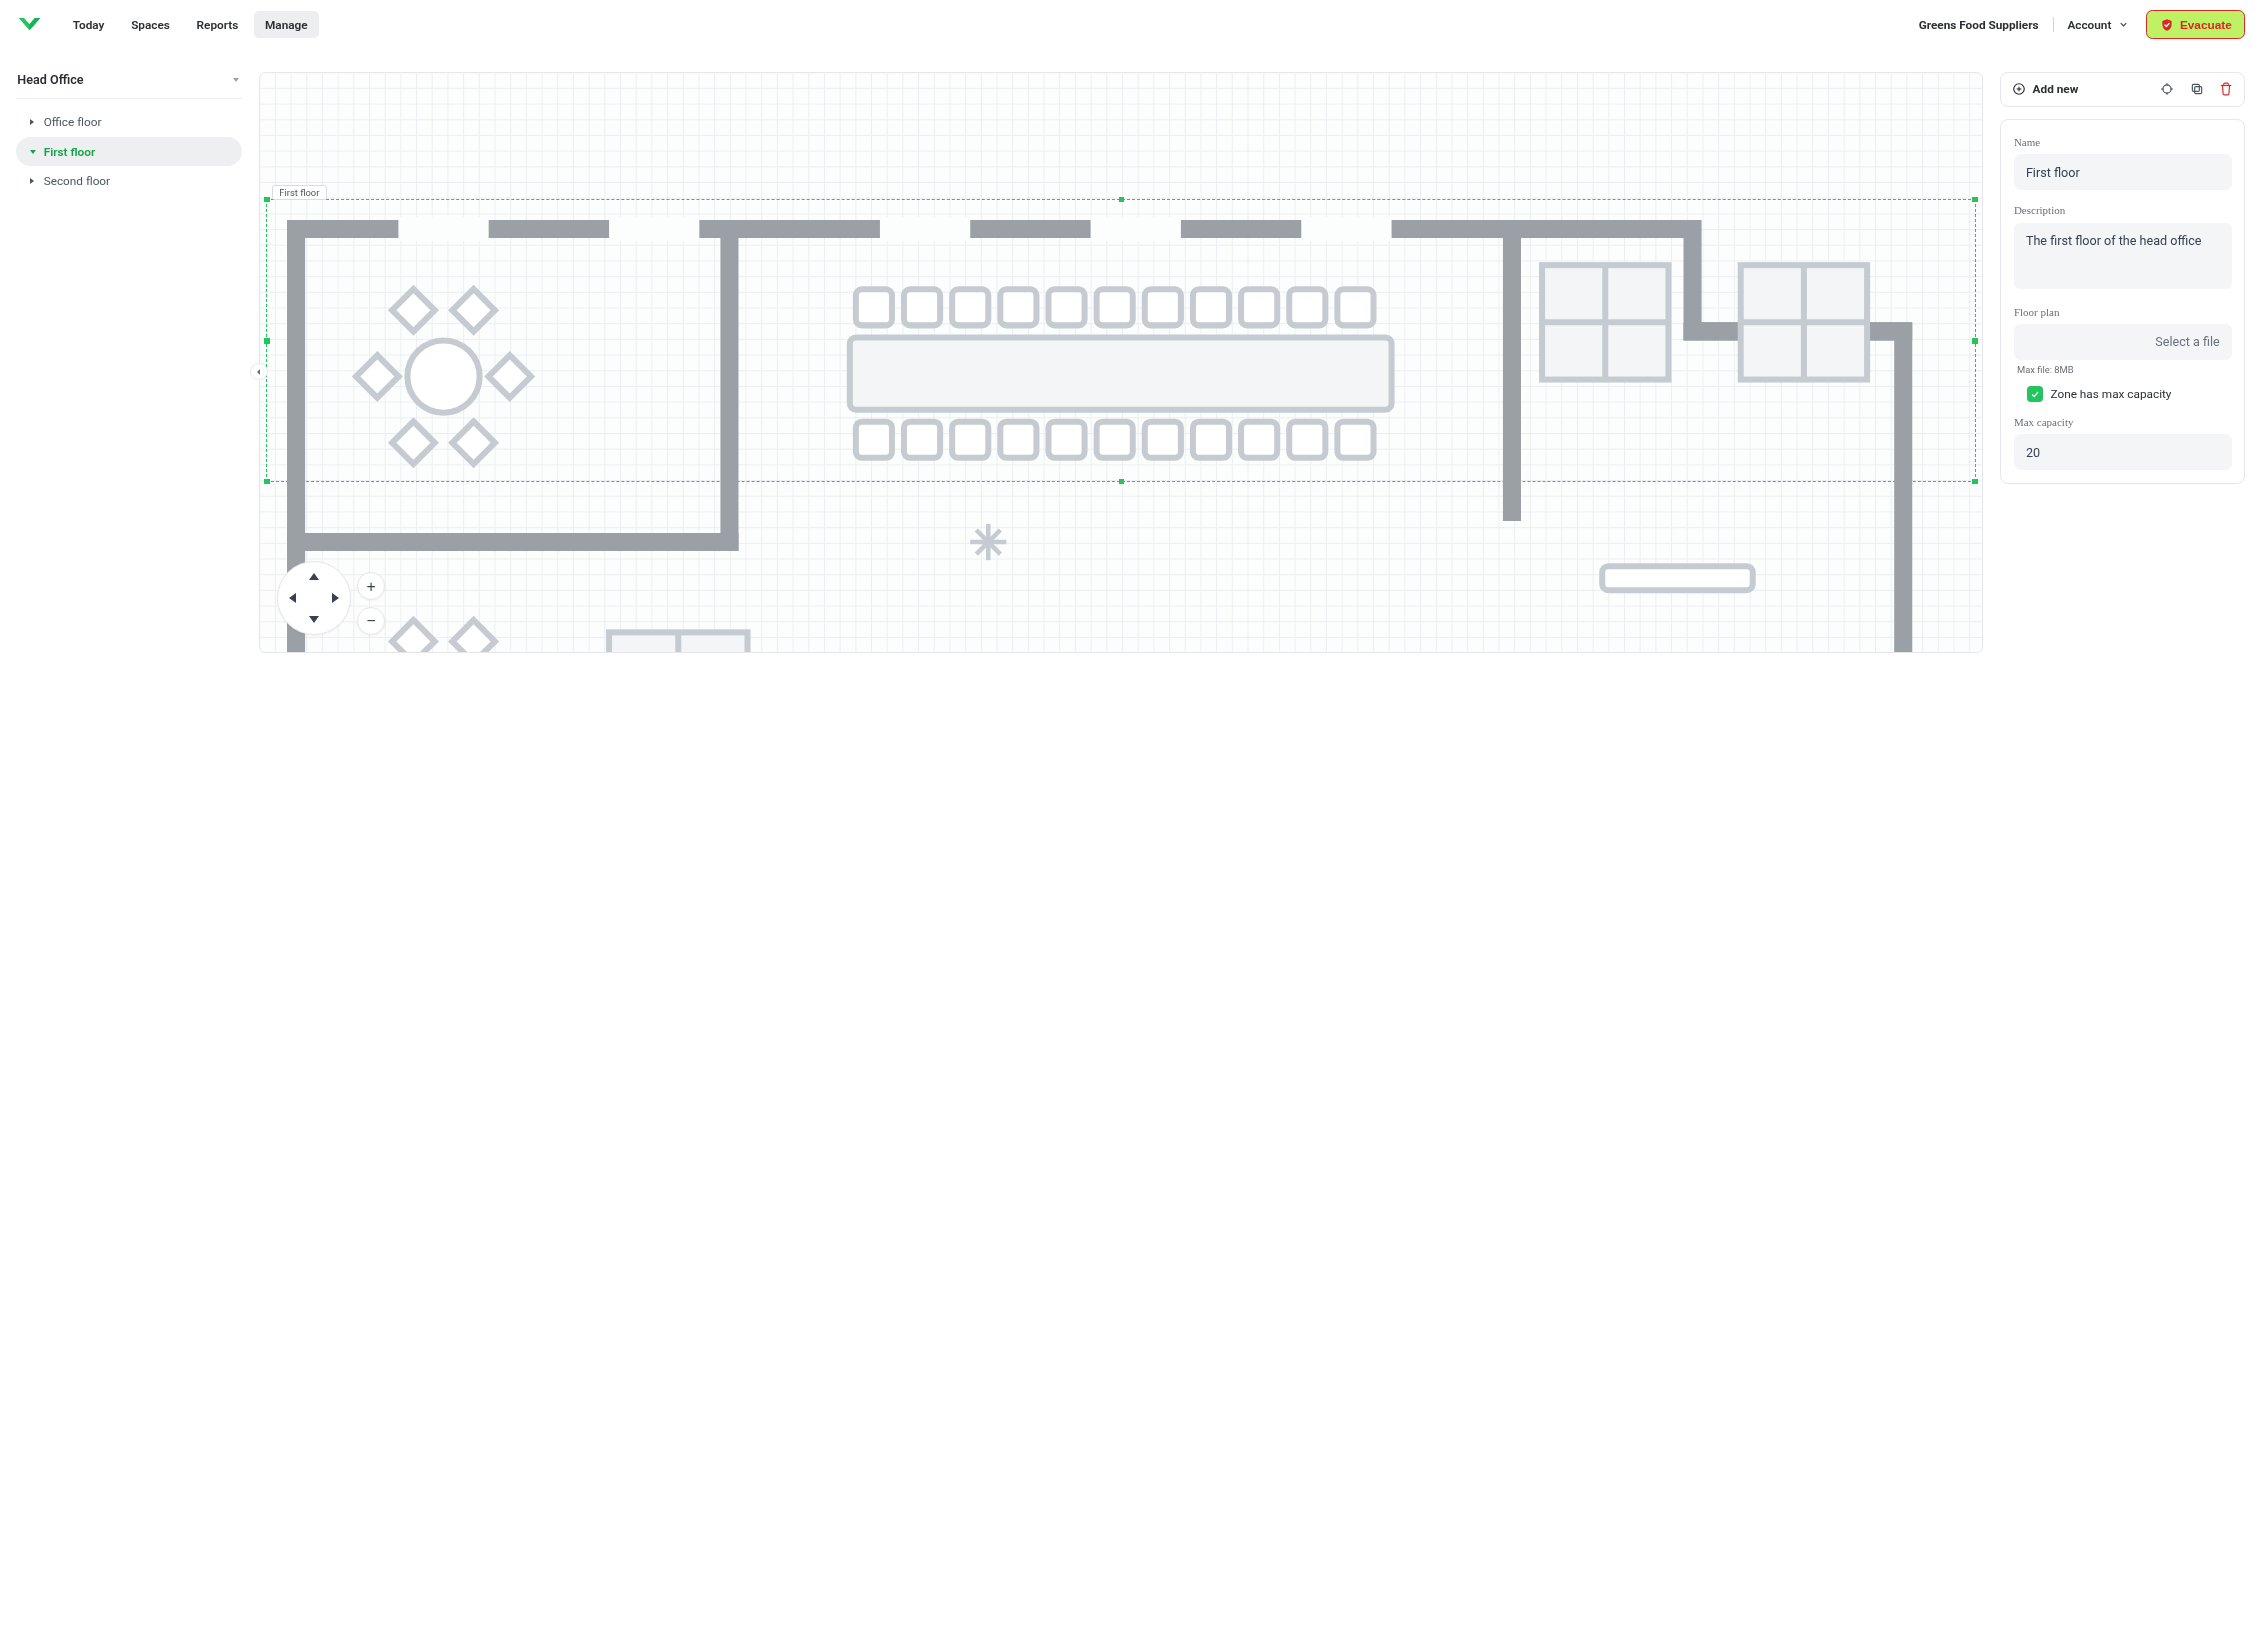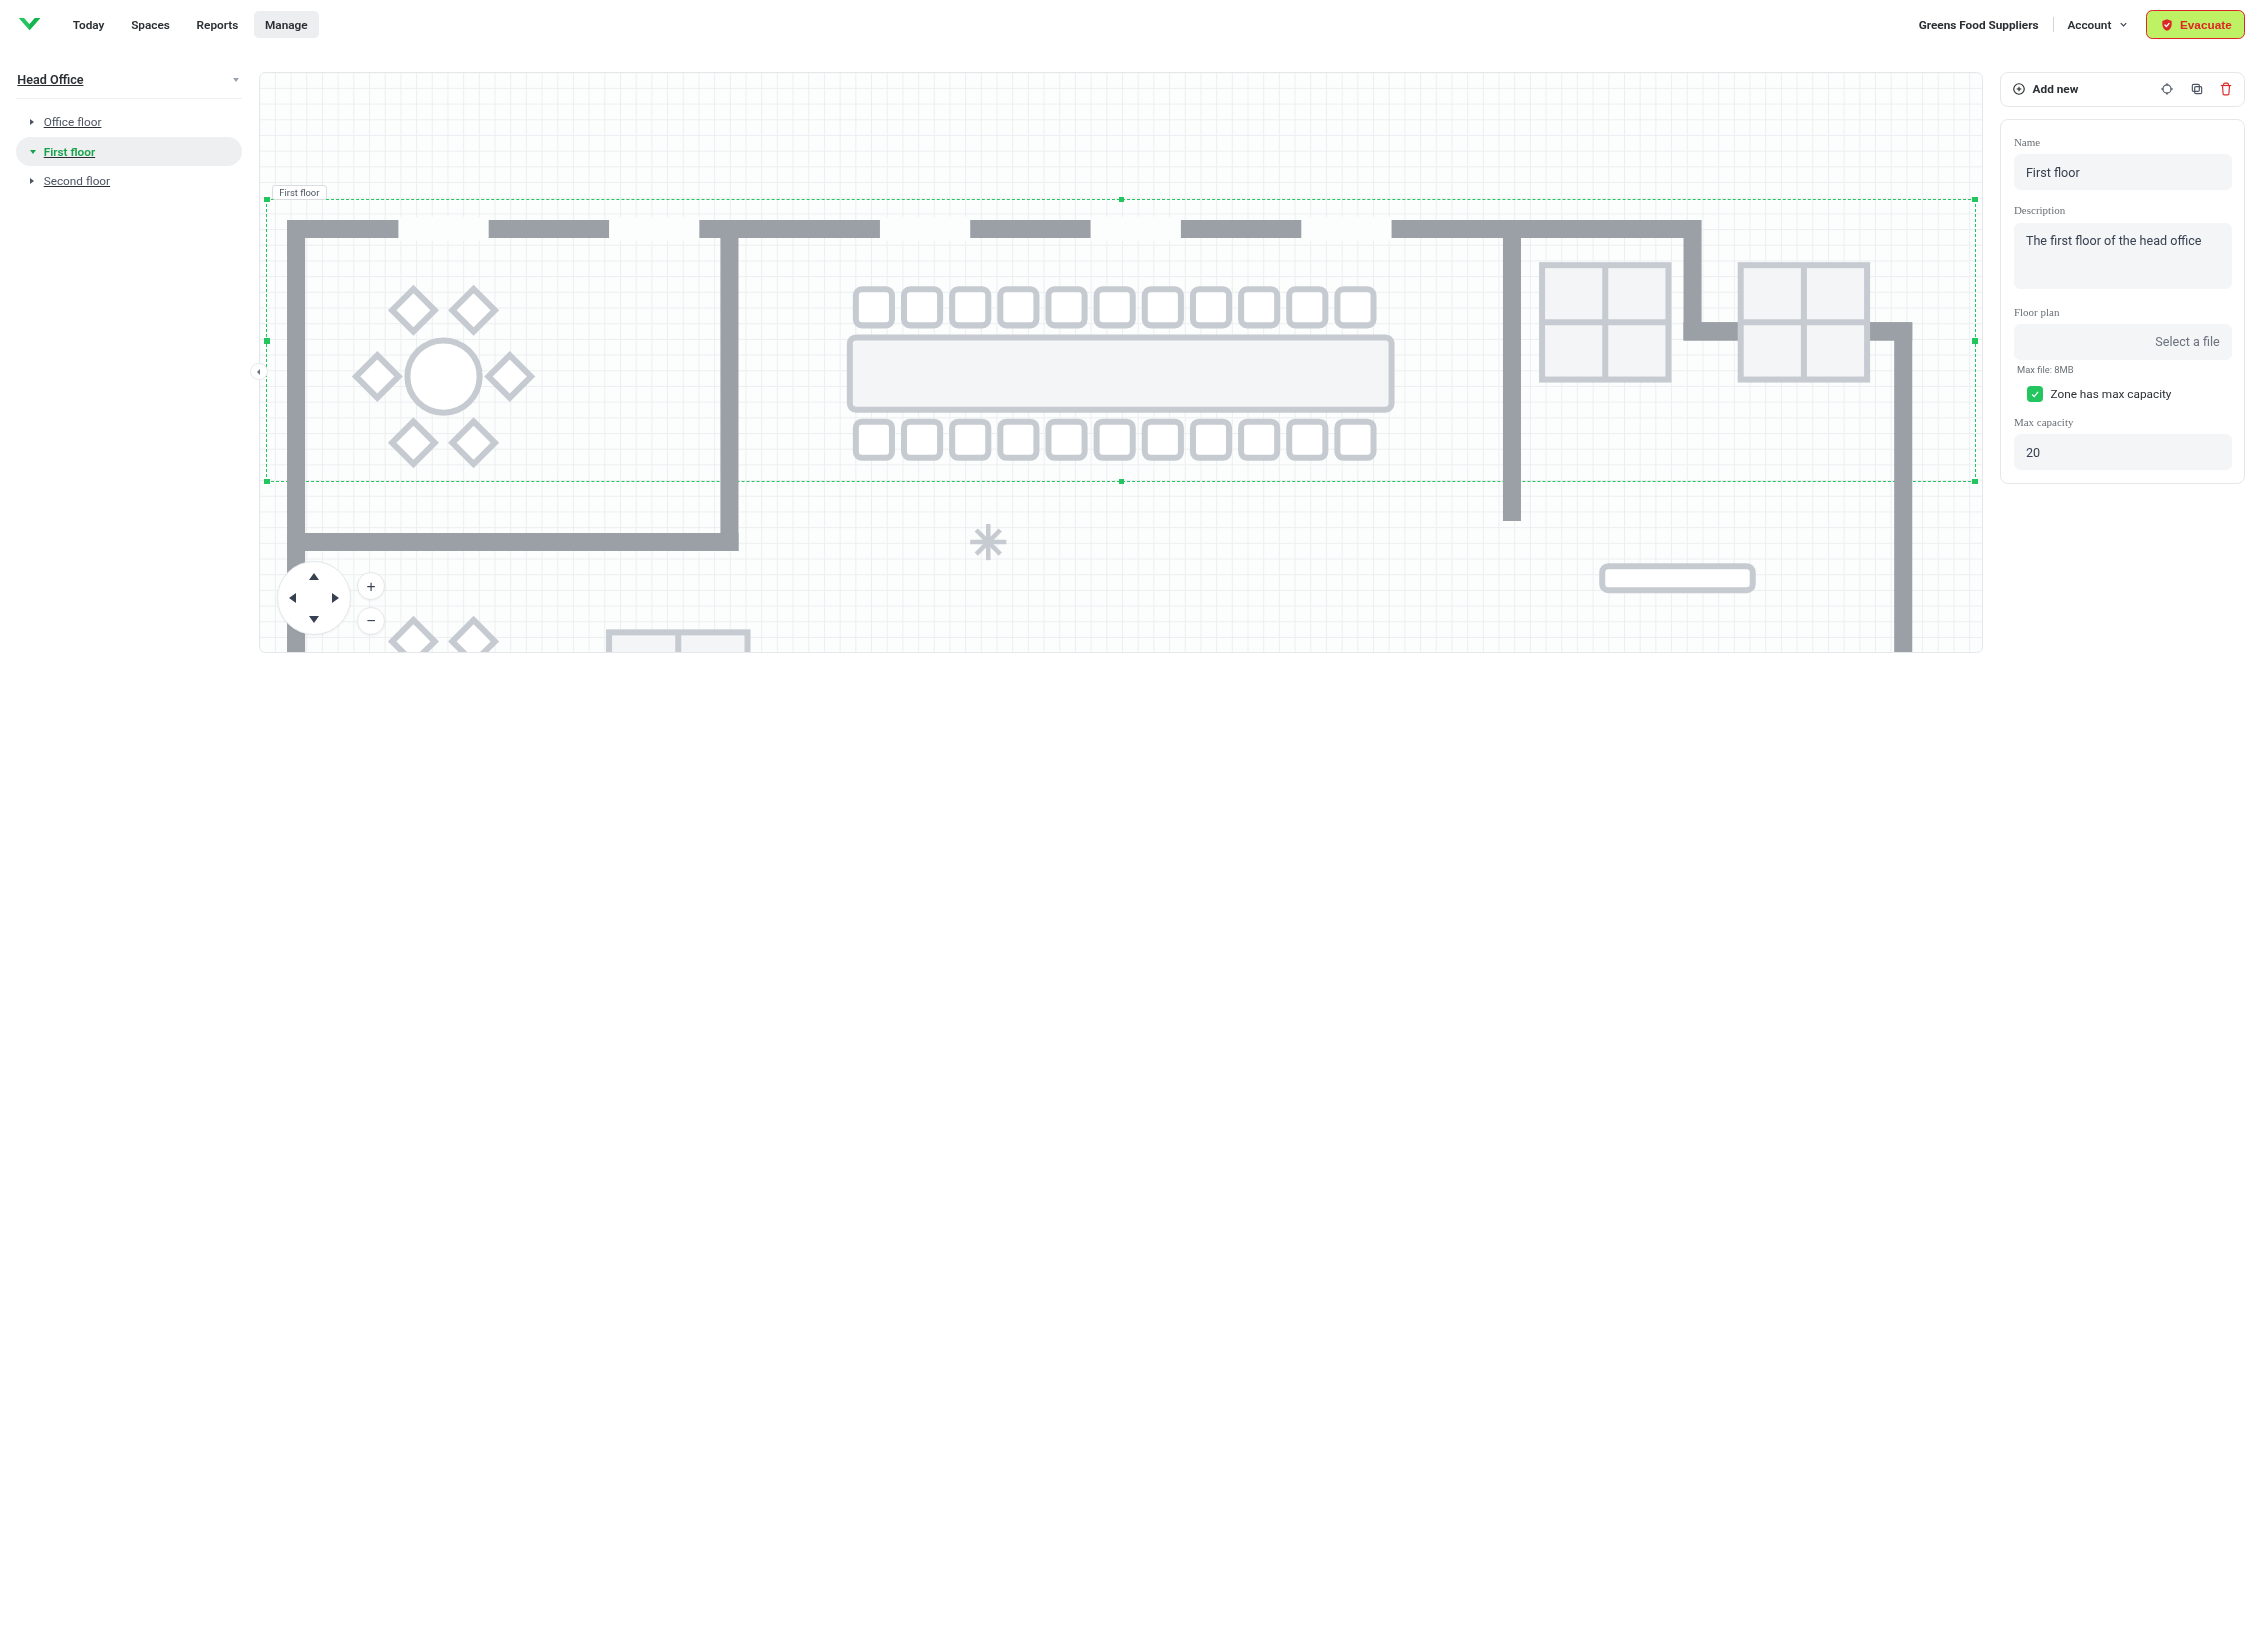"Head Office" .sidebar { text-decoration: underline -> none }
